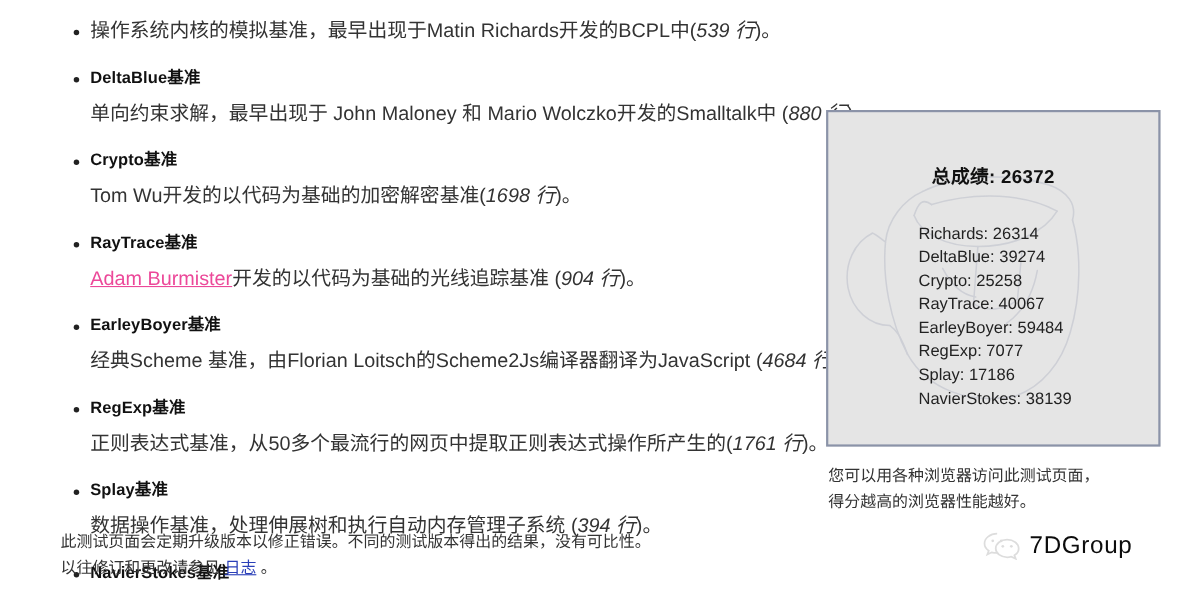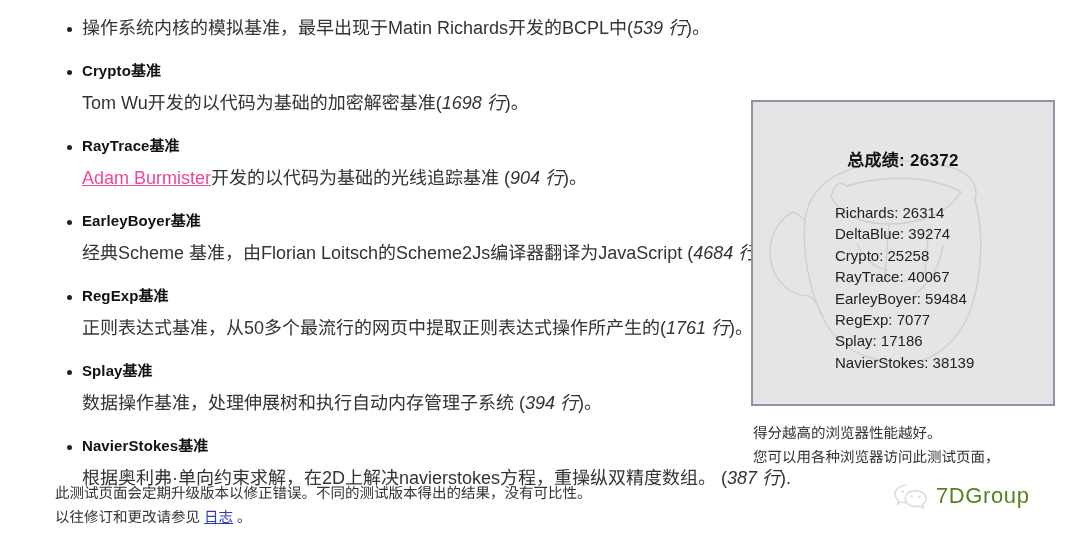"DeltaBlue基准" li.bench-item { html: none -> <li> <span></span> <div>DeltaBlue基准</div> <div><span>单向约束求解，最早出现于 John Maloney 和 Mario Wolczko开发的Smalltalk中 (</span><span>880 行</span><span>)。</span></div> </li> }
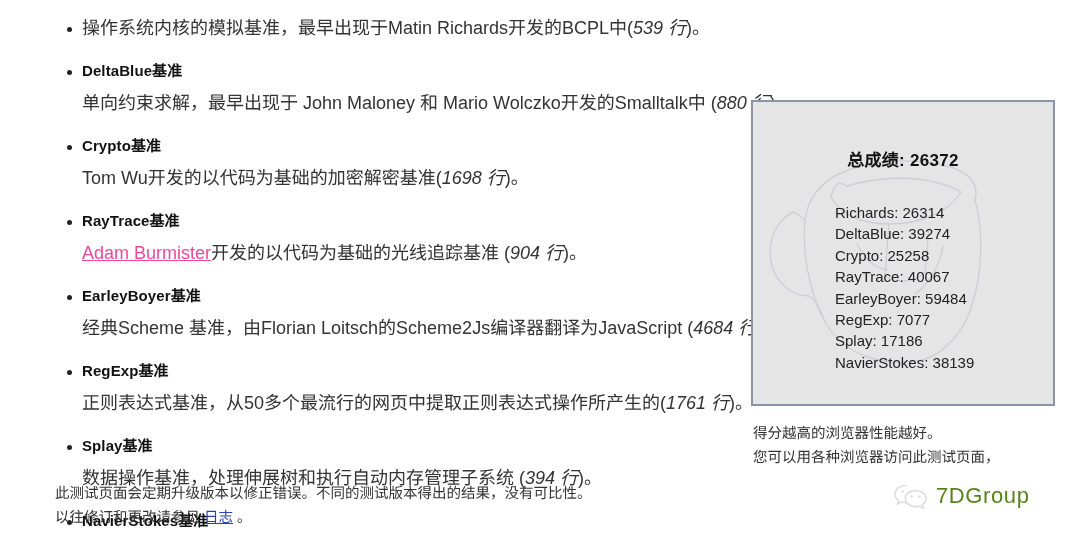"得分越高的浏览器性能越好。" div { order: before "您可以用各种浏览器访问此测试页面，" -> after "您可以用各种浏览器访问此测试页面，" }
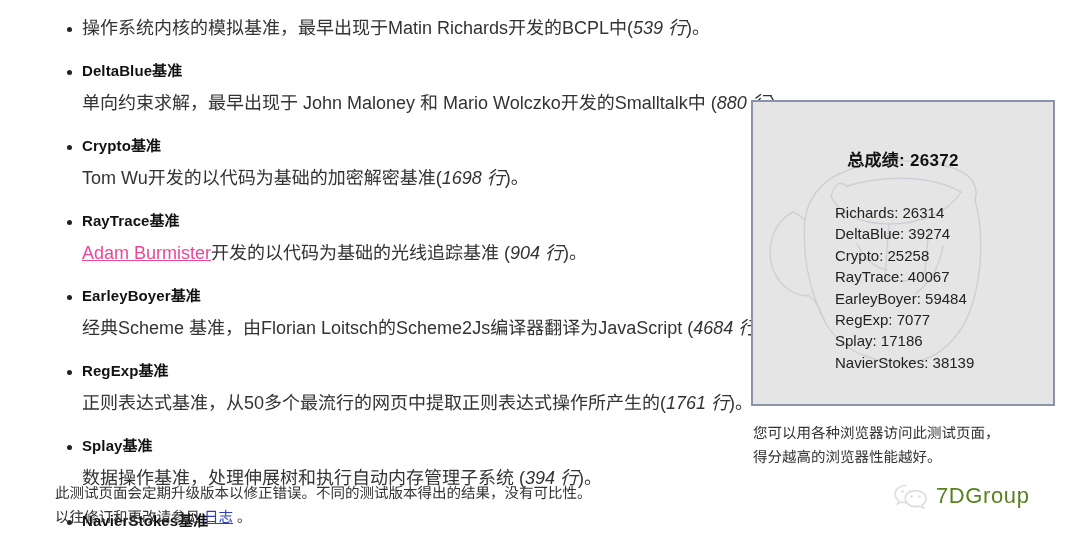"7DGroup" .brand-text { color: #4d7c0f -> #000000 }
